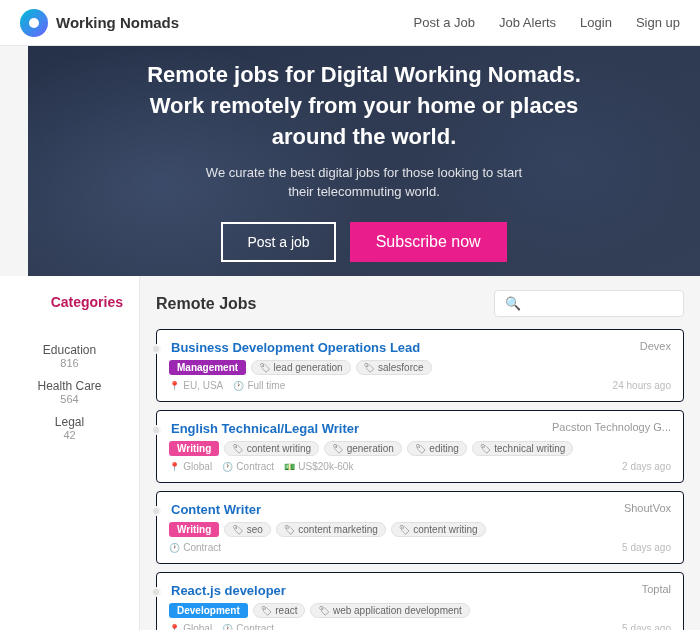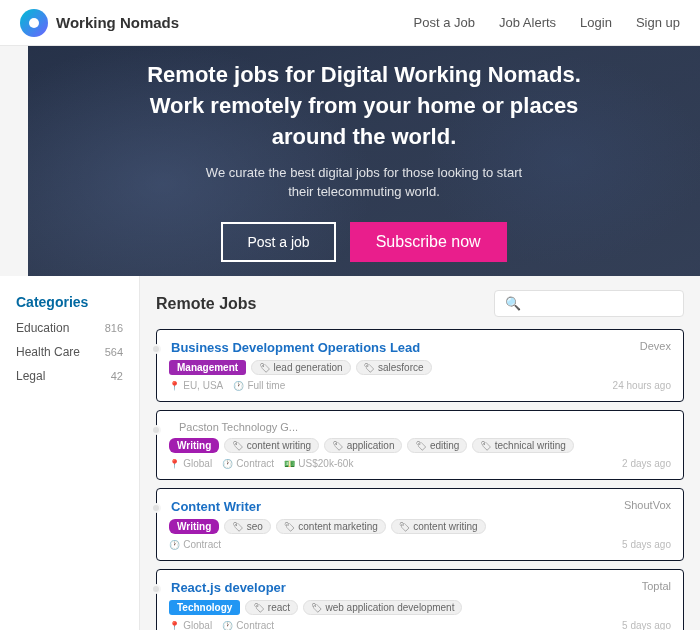"Categories" .sidebar-title { color: #0369a1 -> #be185d; margin-bottom: 6px -> 28px; text-align: none -> right }
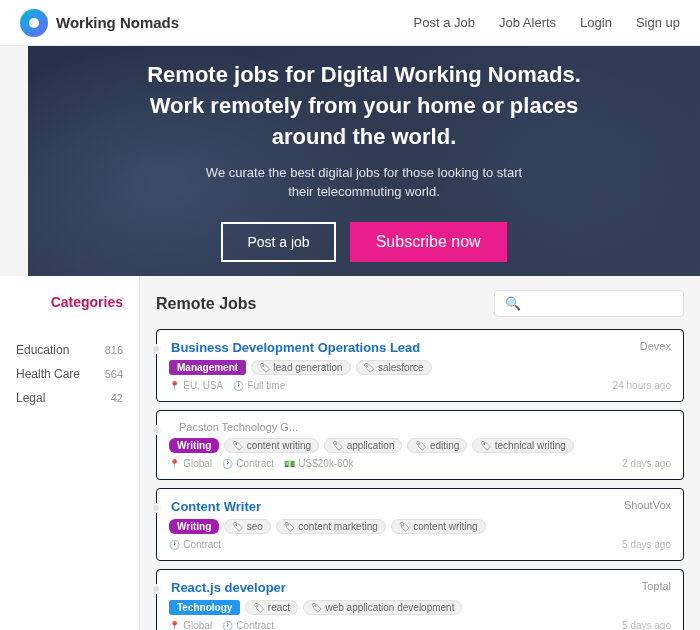"Education" .sidebar-item { flex-direction: none -> column }
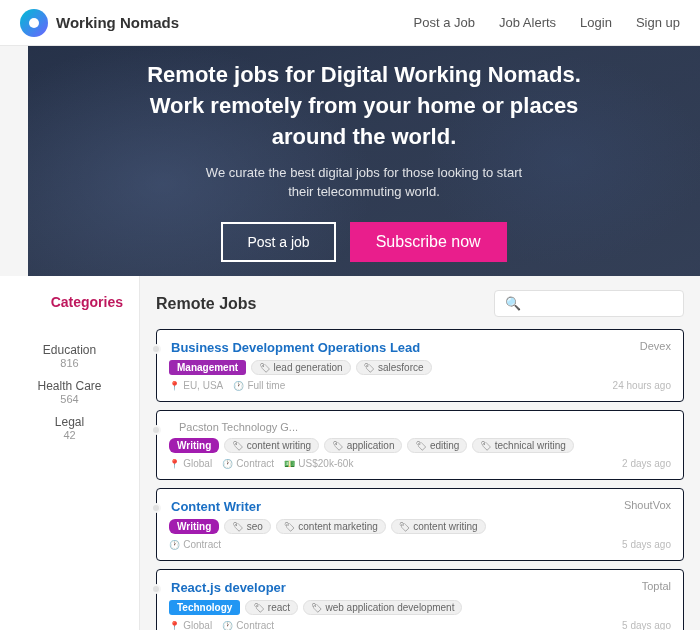"English Technical/Legal Writer" span.job-title { html: none -> <span>English Technical/Legal Writer</span> }
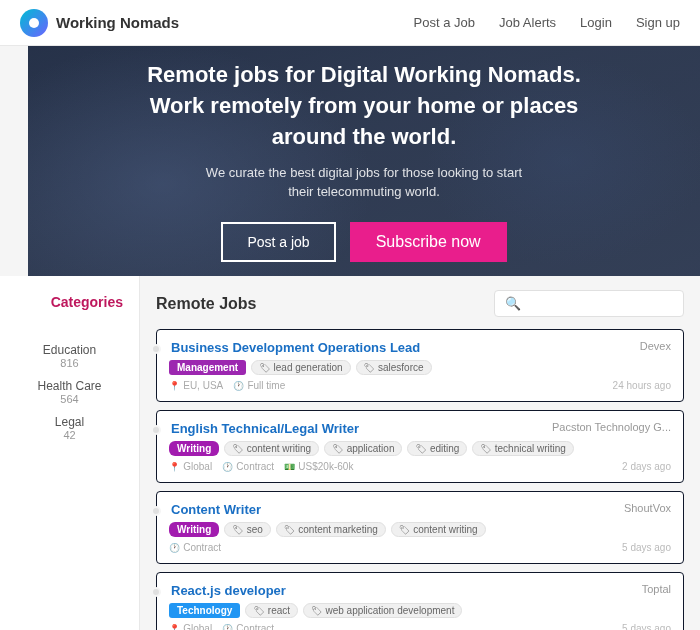"Writing" .tag-writing { background: #a21caf -> #ec4899; border-radius: 6px -> none }
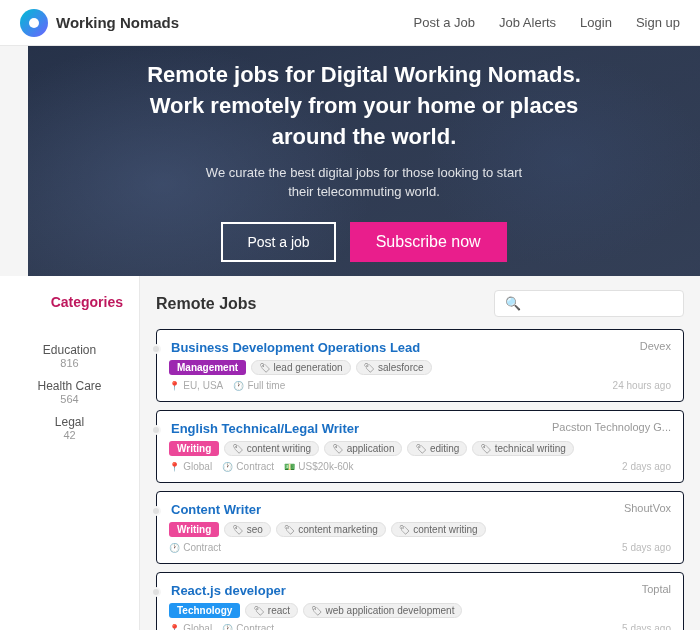"application" span.tag-pill { text: application -> generation }
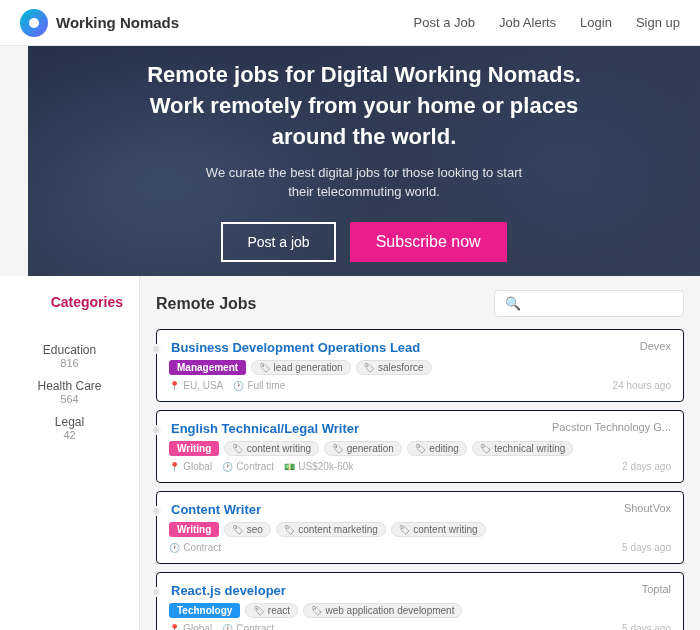"Technology" span.tag-badge { text: Technology -> Development }
